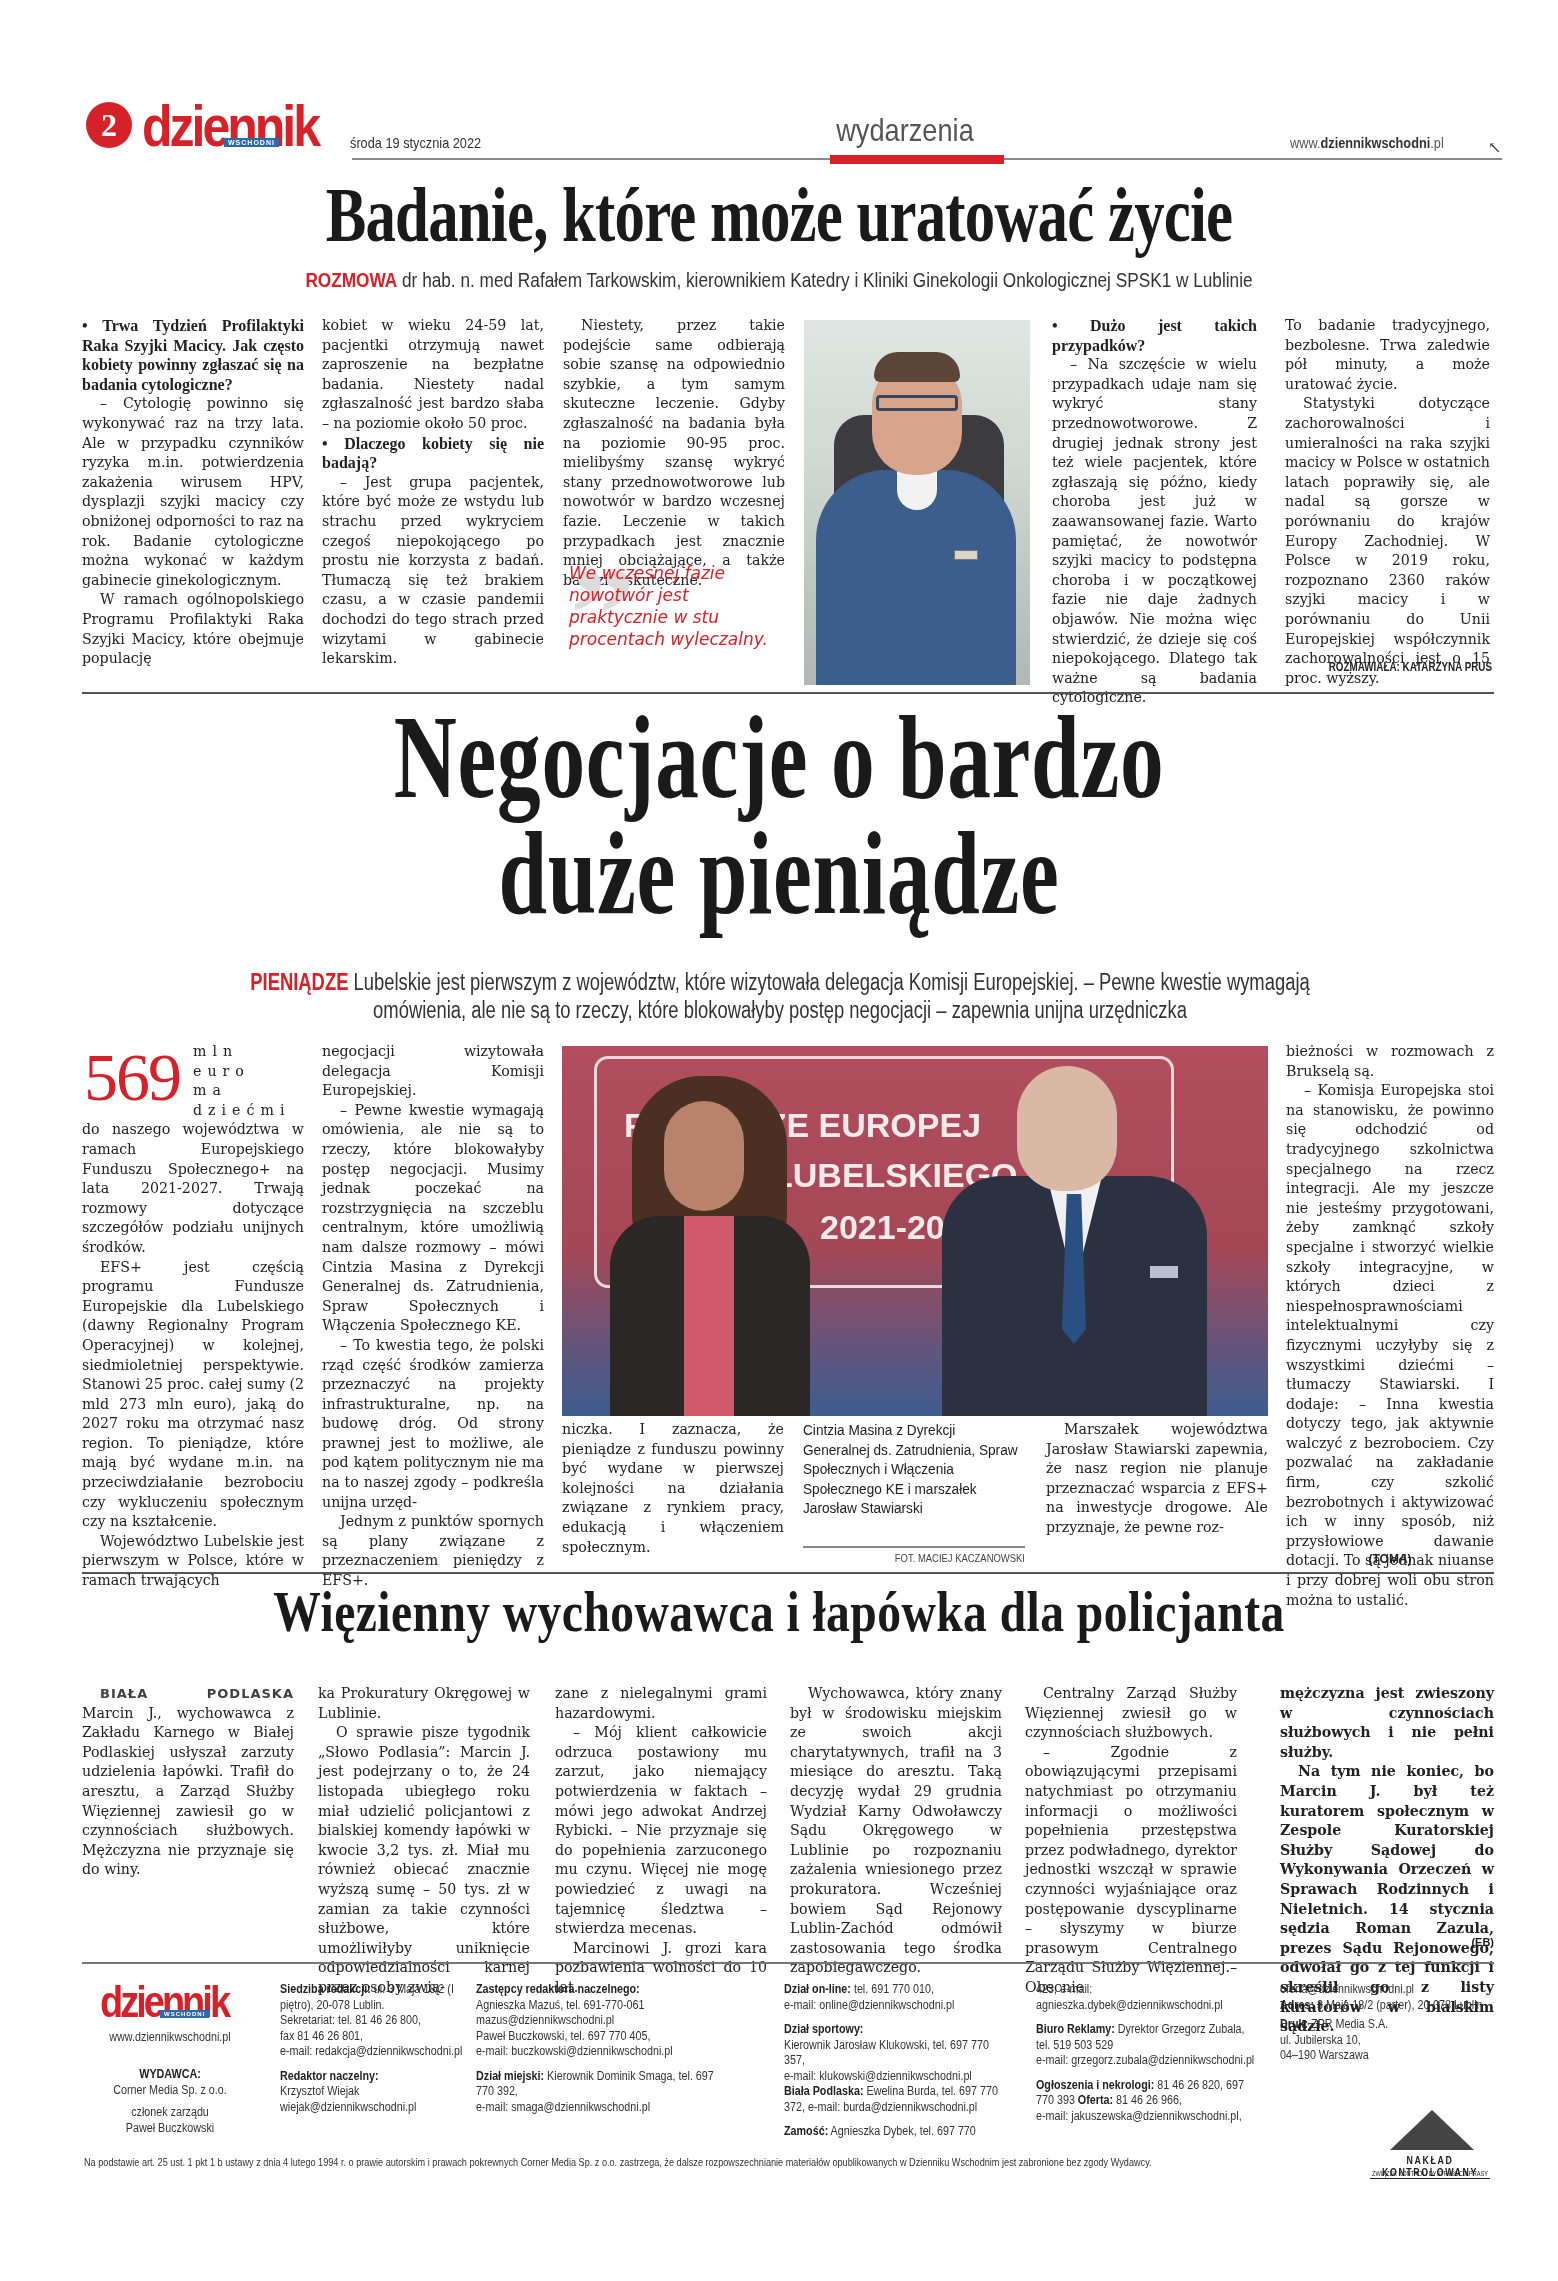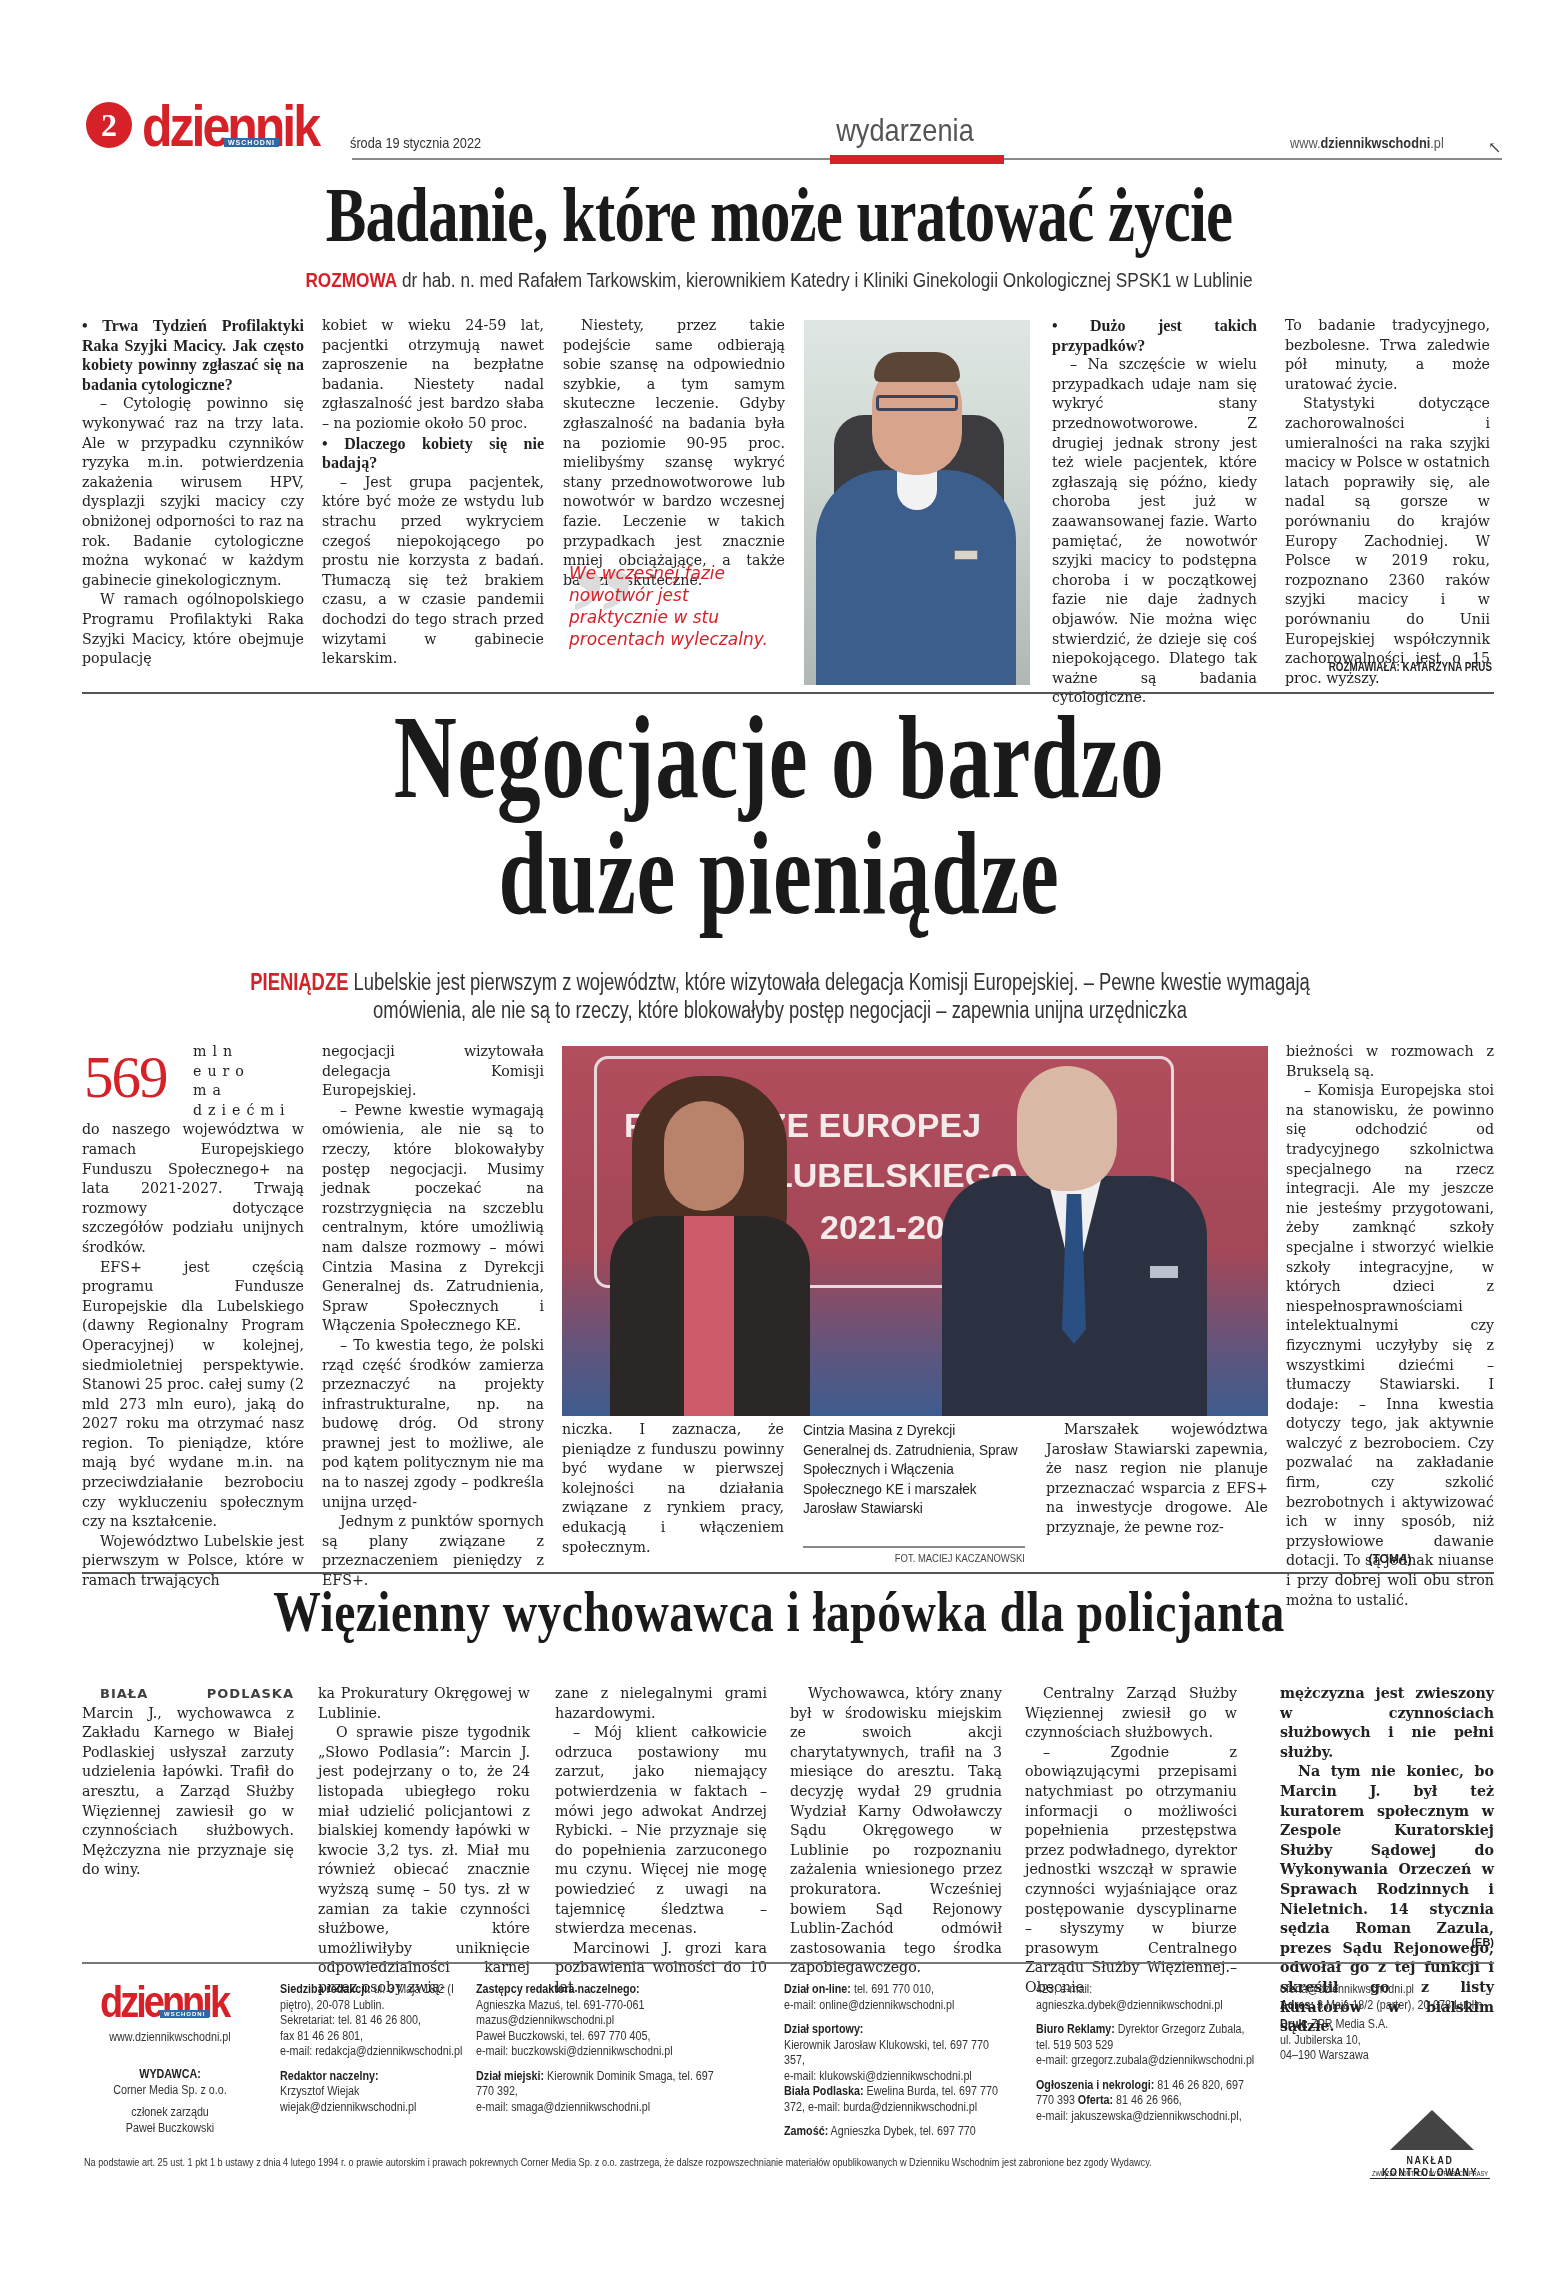"569" .dropcap { font-size: 59px -> 68px }
